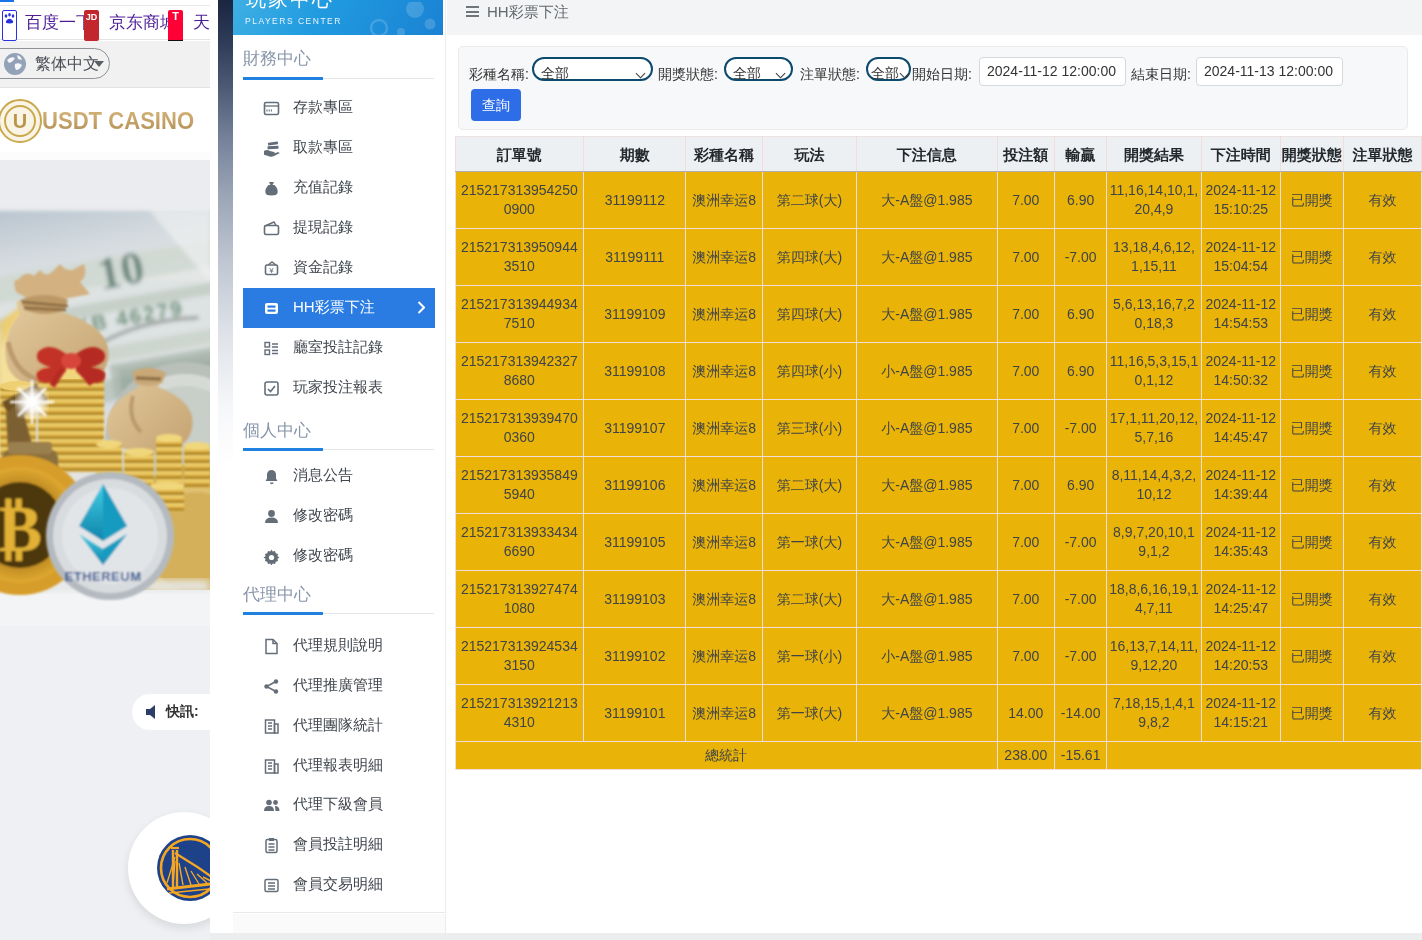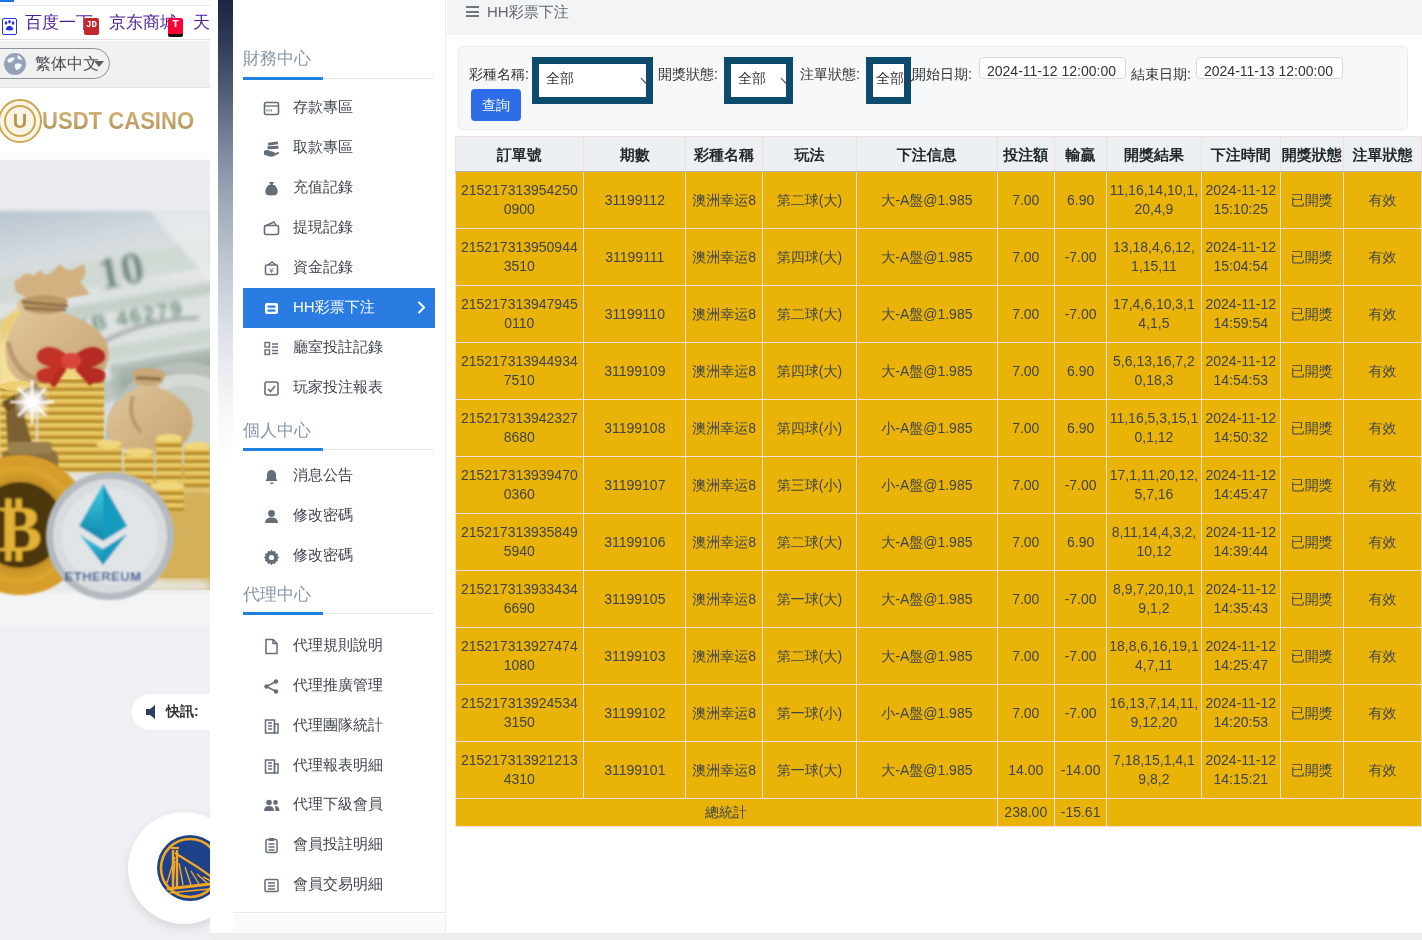"JD" .bm-ico { font-family: Liberation Mono, monospace -> none; height: 17px -> 31px; top: 12px -> 4px }
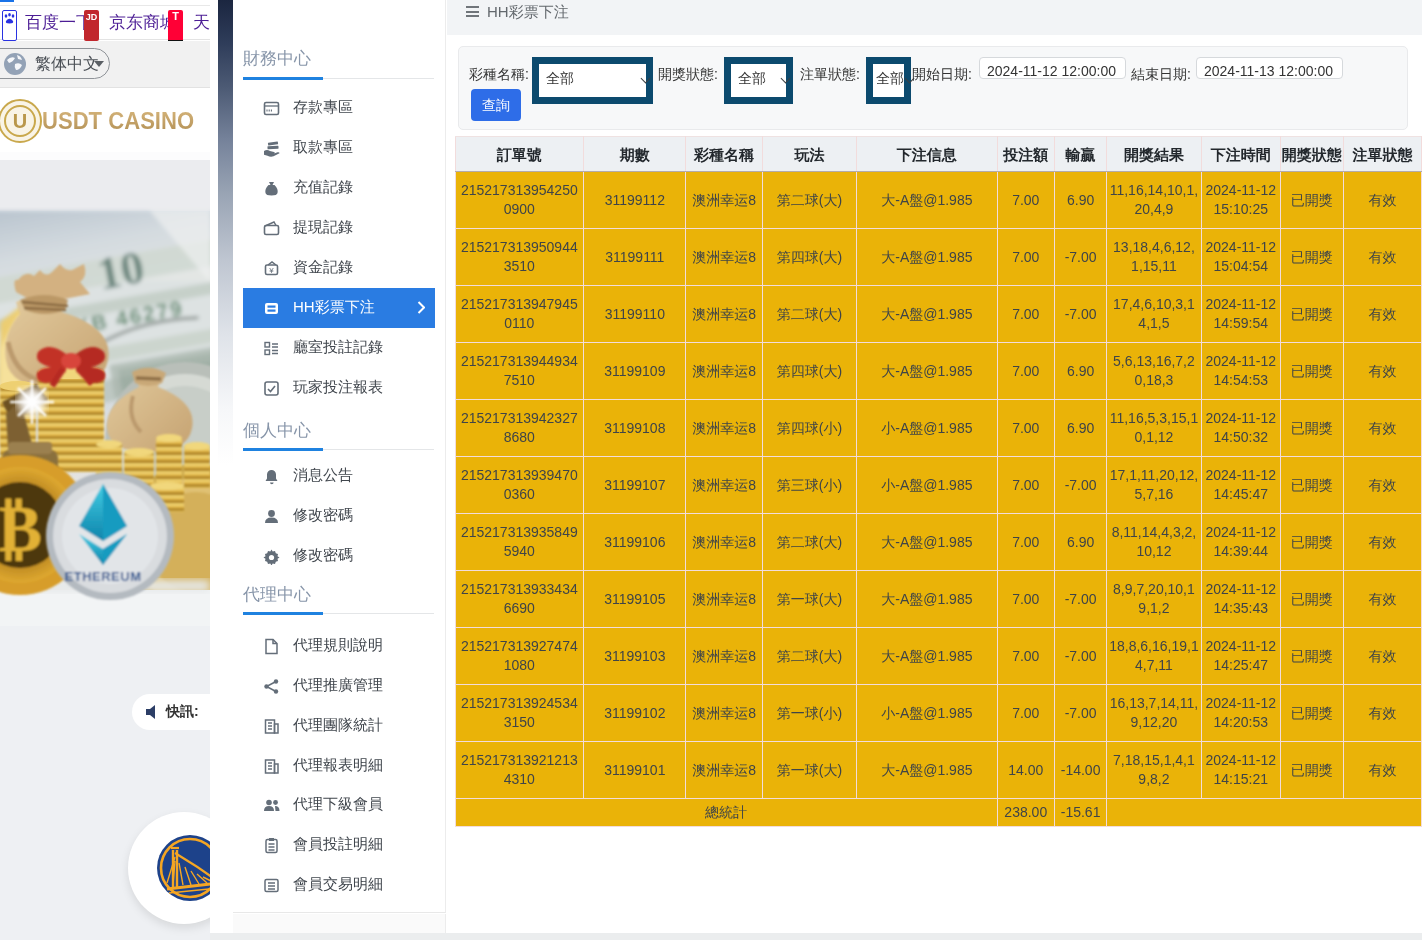"PLAYERS CENTER" div.abs { html: none -> <div> <div>玩家中心</div> <div>PLAYERS CENTER</div> <svg> <circle></circle> <circle></circle> <circle></circle> <circle></circle> </svg> </div> }
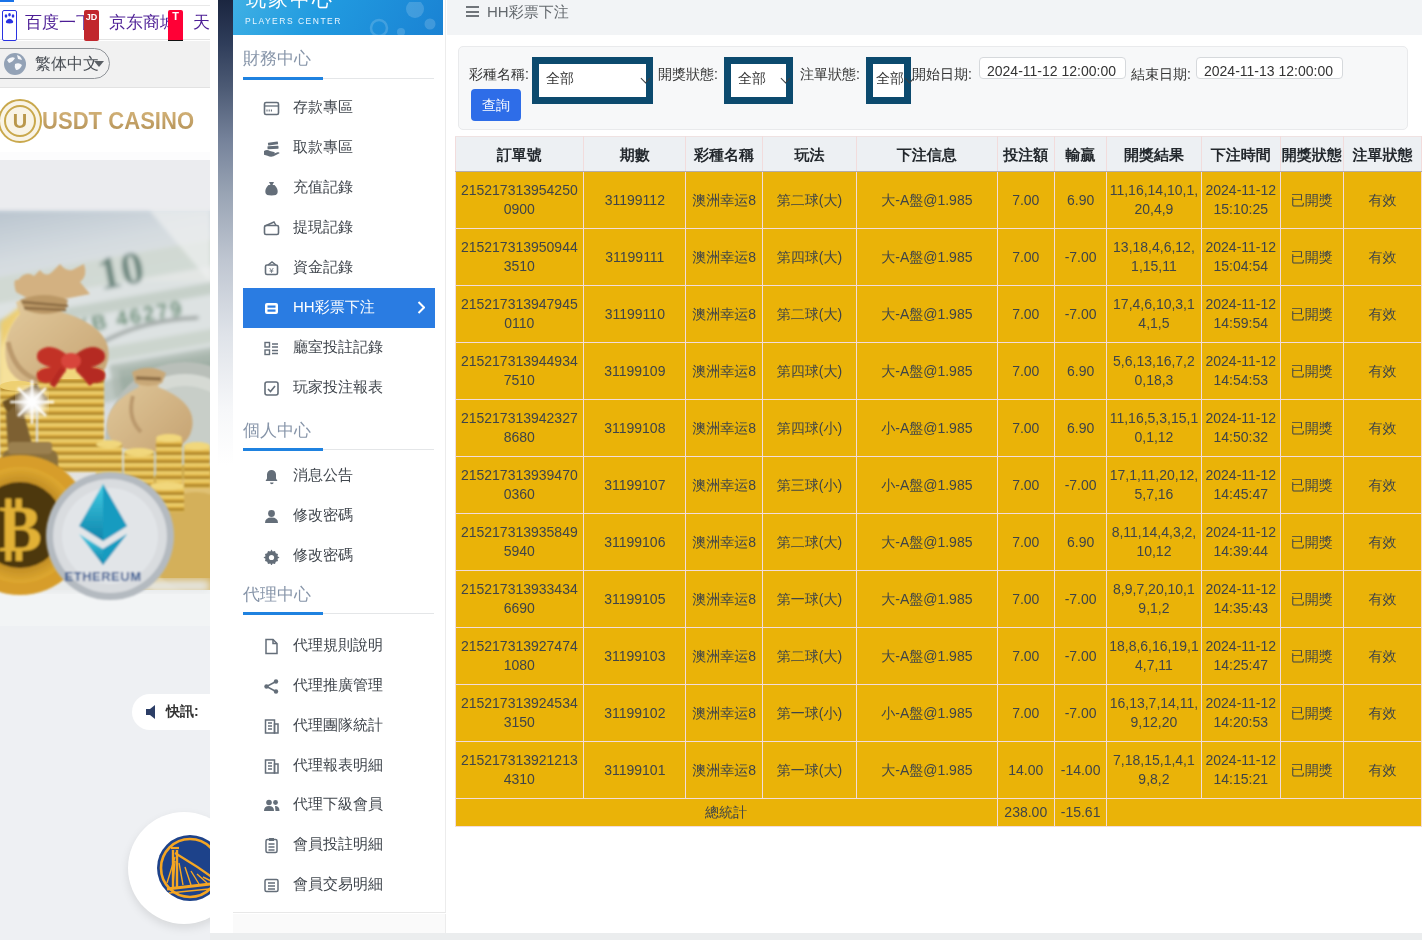"全部" .fsel { border: 7px solid #0c4a6e -> 2px solid #0c4a6e; border-radius: 0 -> 13px; height: 47px -> 24px }
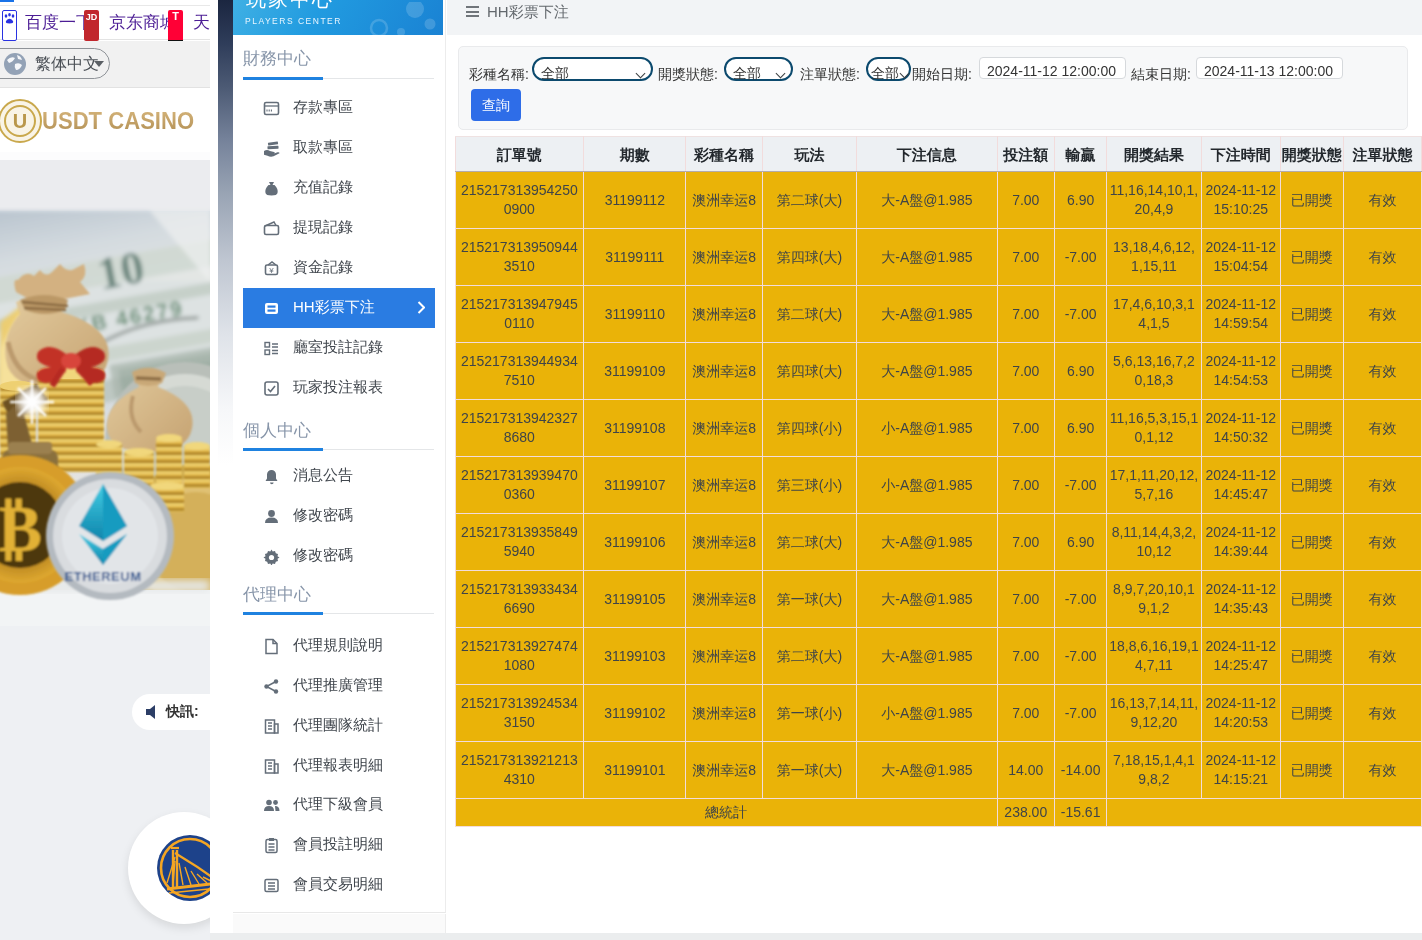"2024-11-12 12:00:00" .finp { height: 22px -> 29px }
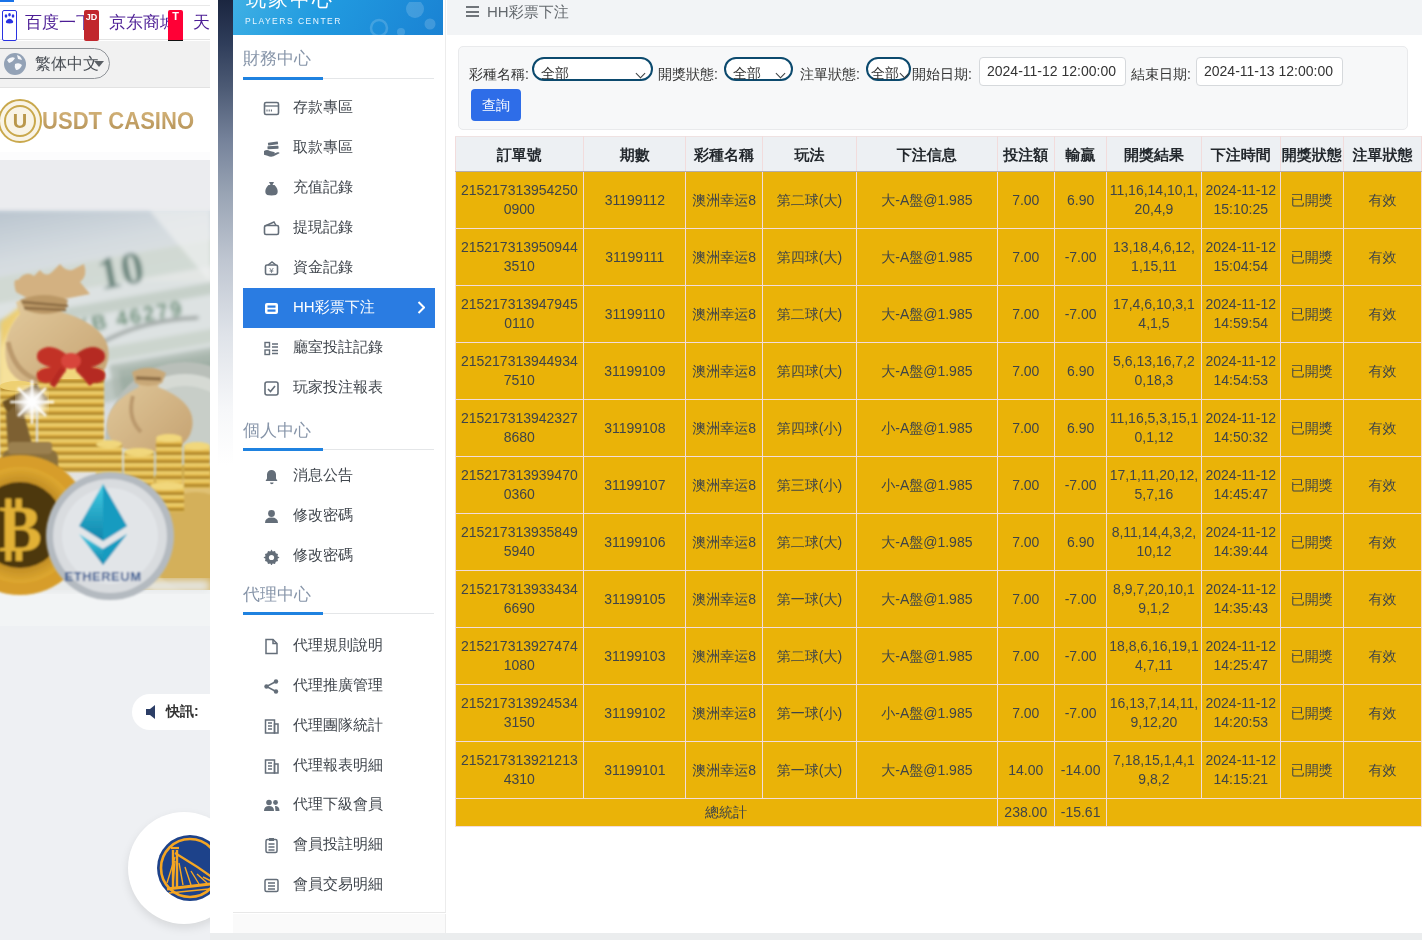"215217313947945" tr { html: <tr> <td>215217313947945<br>0110</td> <td>31199110</td> <td>澳洲幸运8</td> <td>第二球(大)</td> <td>大-A盤@1.985</td> <td>7.00</td> <td>-7.00</td> <td>17,4,6,10,3,1<br>4,1,5</td> <td>2024-11-12<br>14:59:54</td> <td>已開獎</td> <td>有效</td> </tr> -> none }
